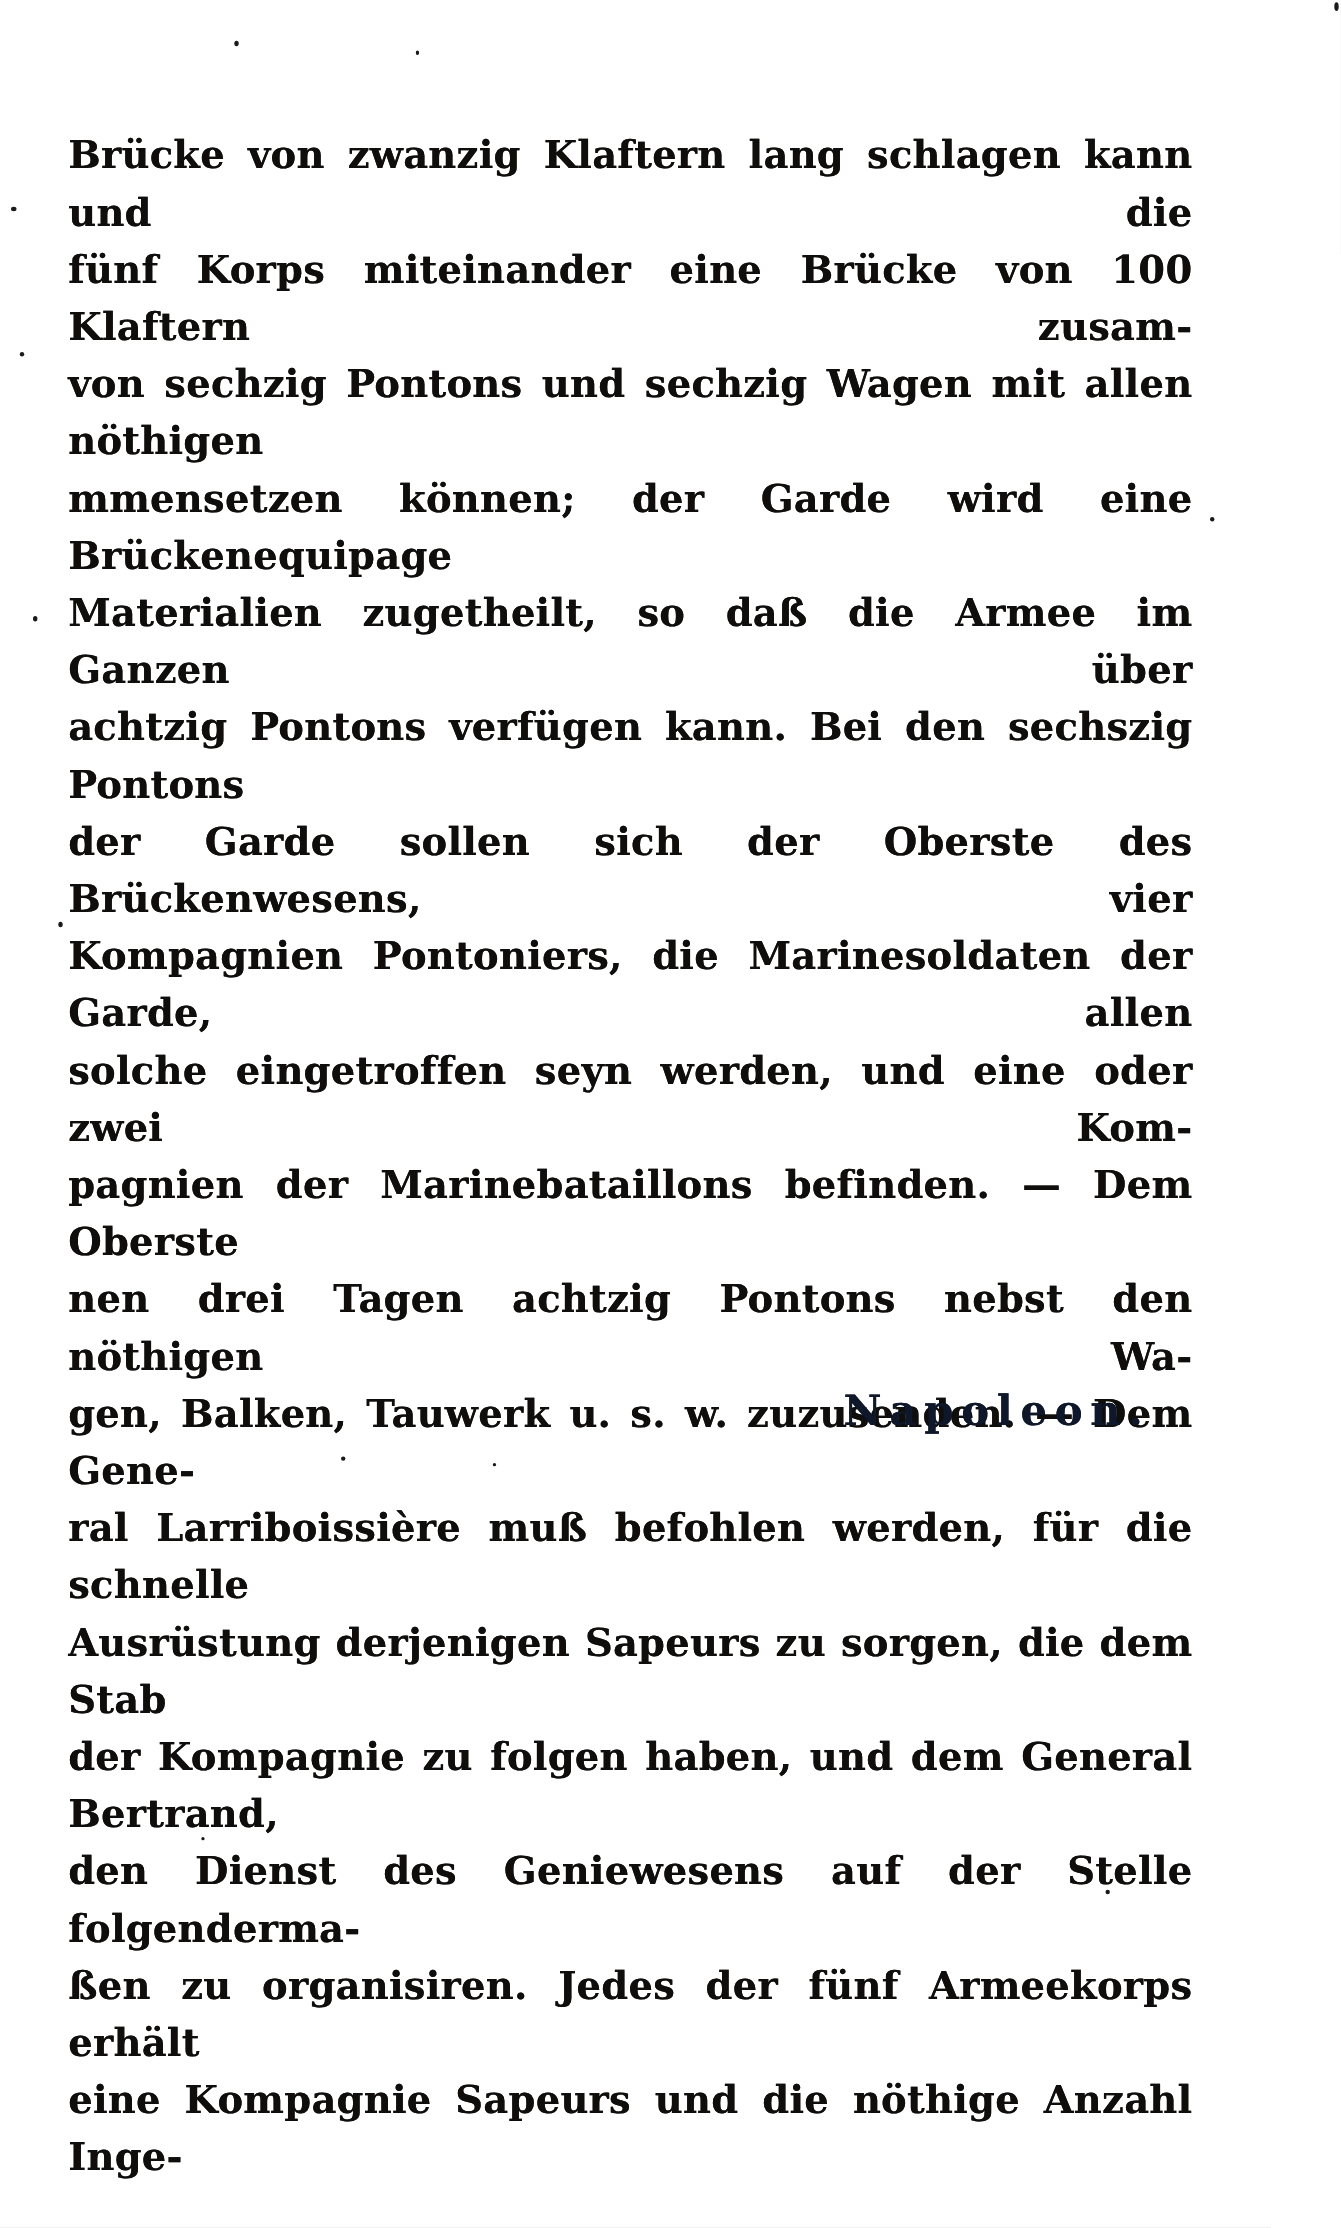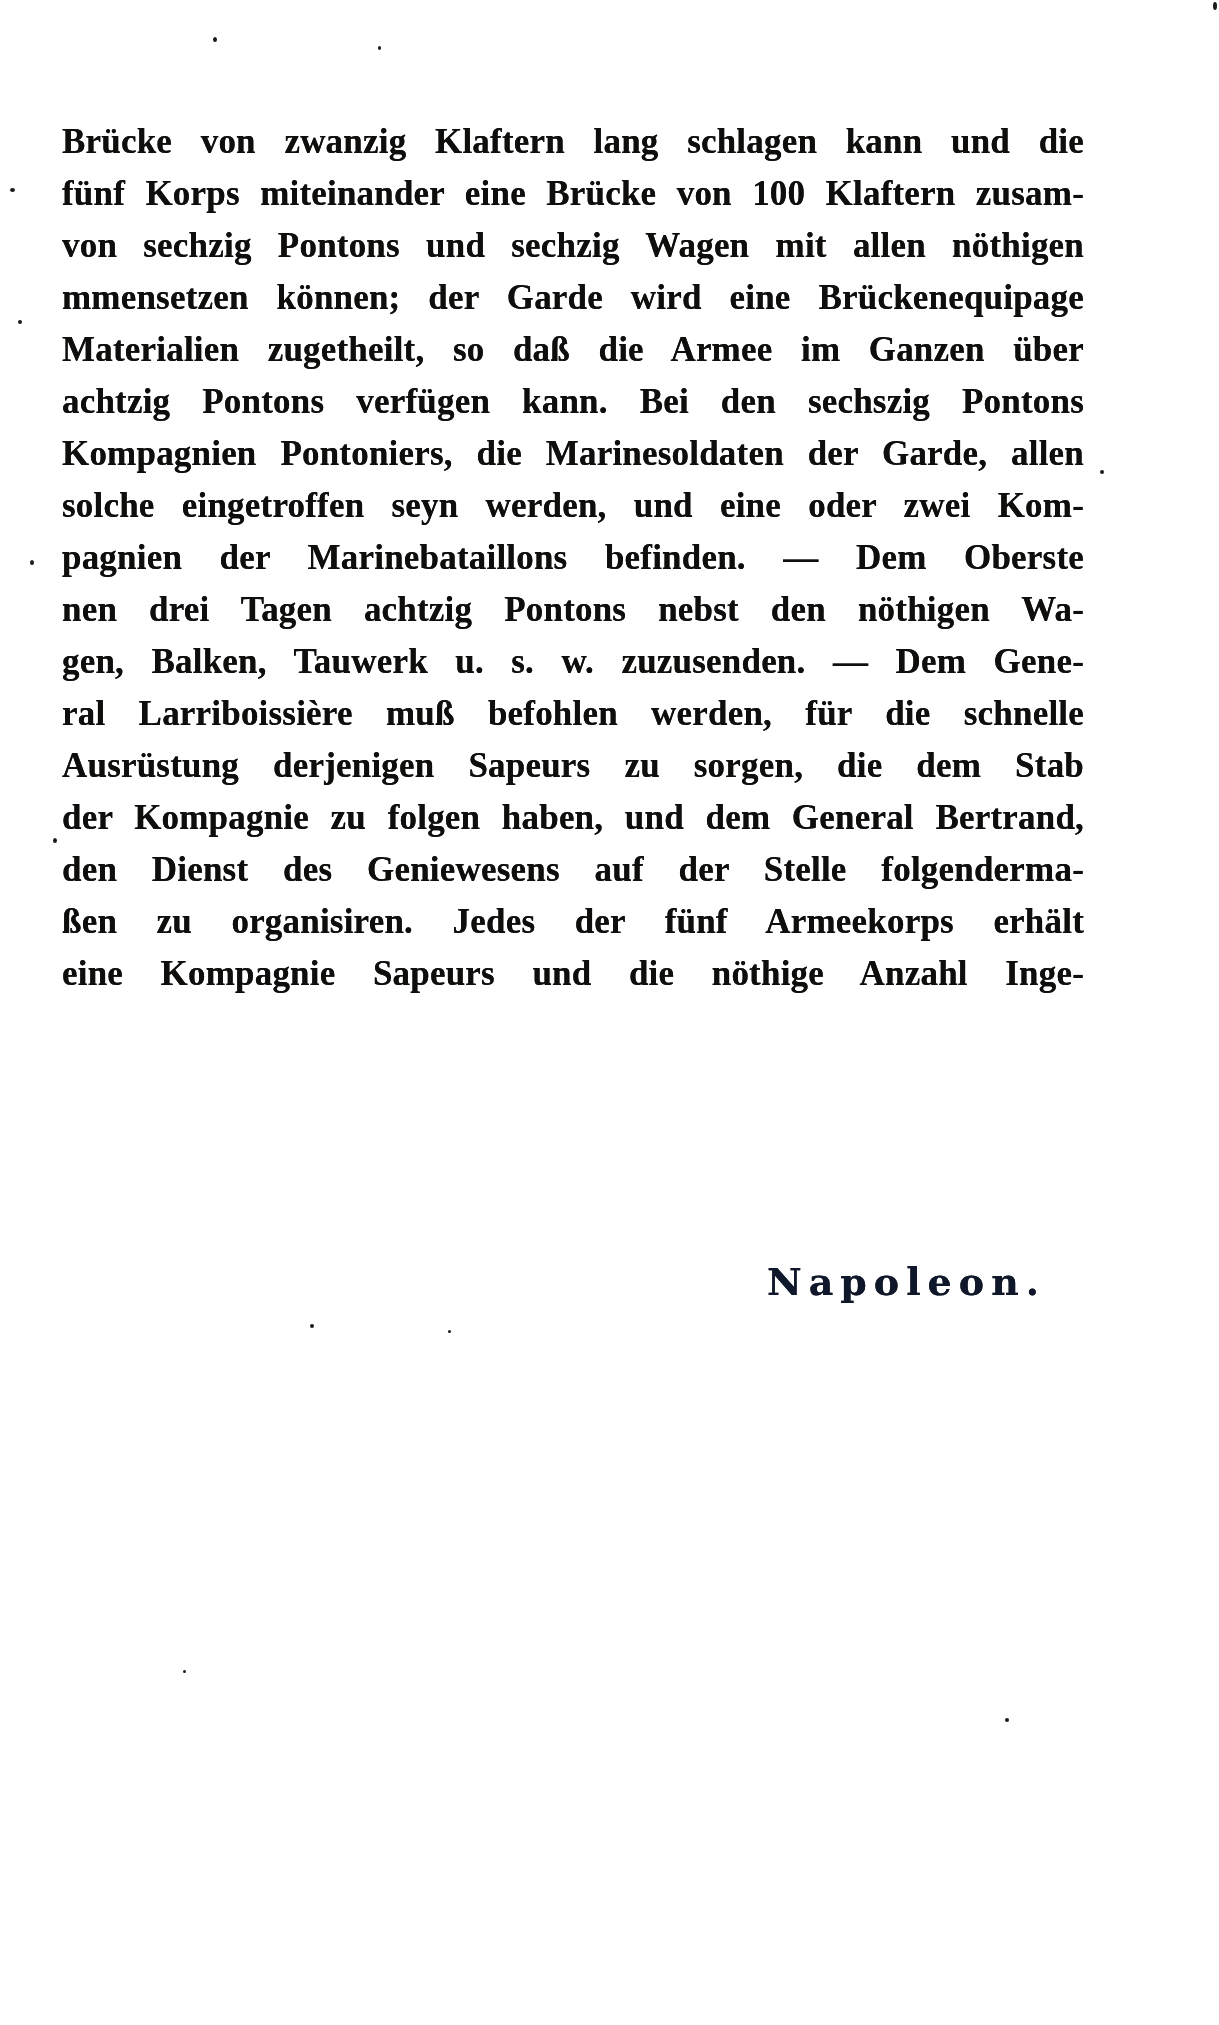"Brücke von zwanzig Klaftern lang" .line { font-family: Liberation Serif, serif -> none }
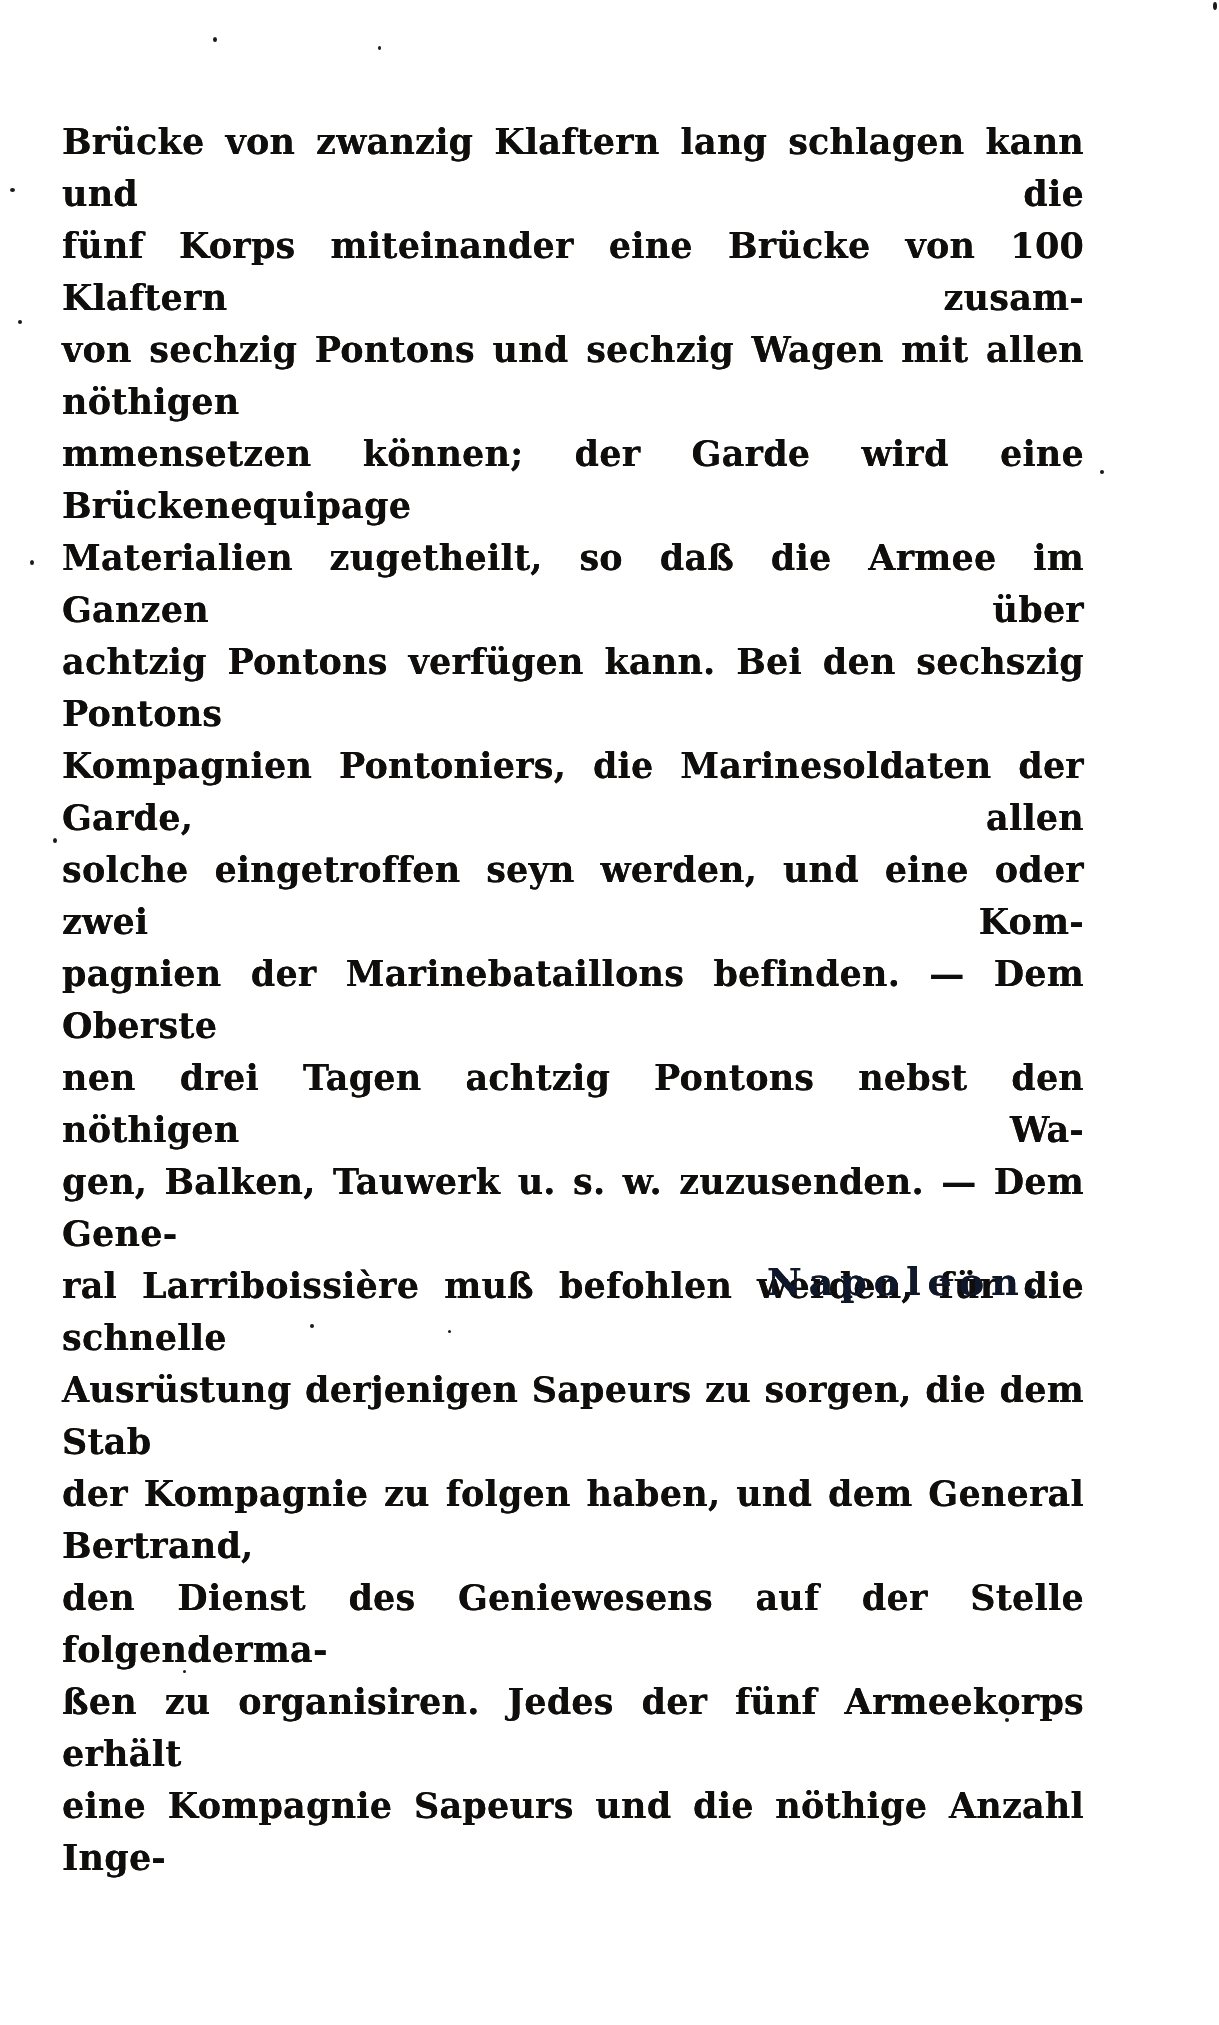"der Garde sollen sich der" div.line { html: none -> <div>der Garde sollen sich der Oberste des Brückenwesens, vier</div> }
